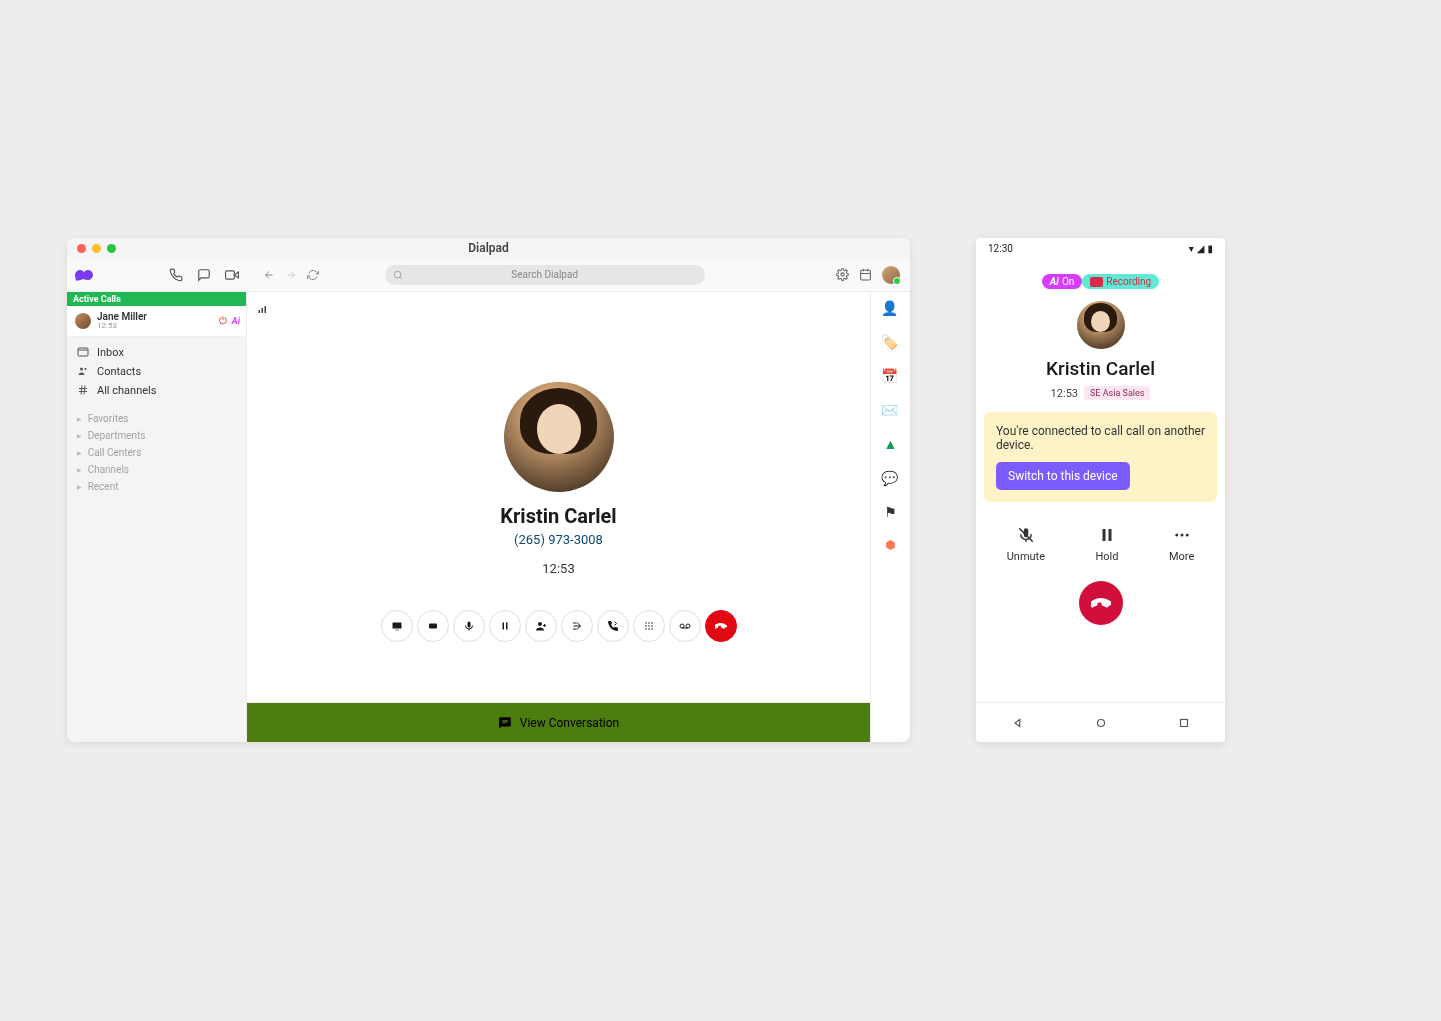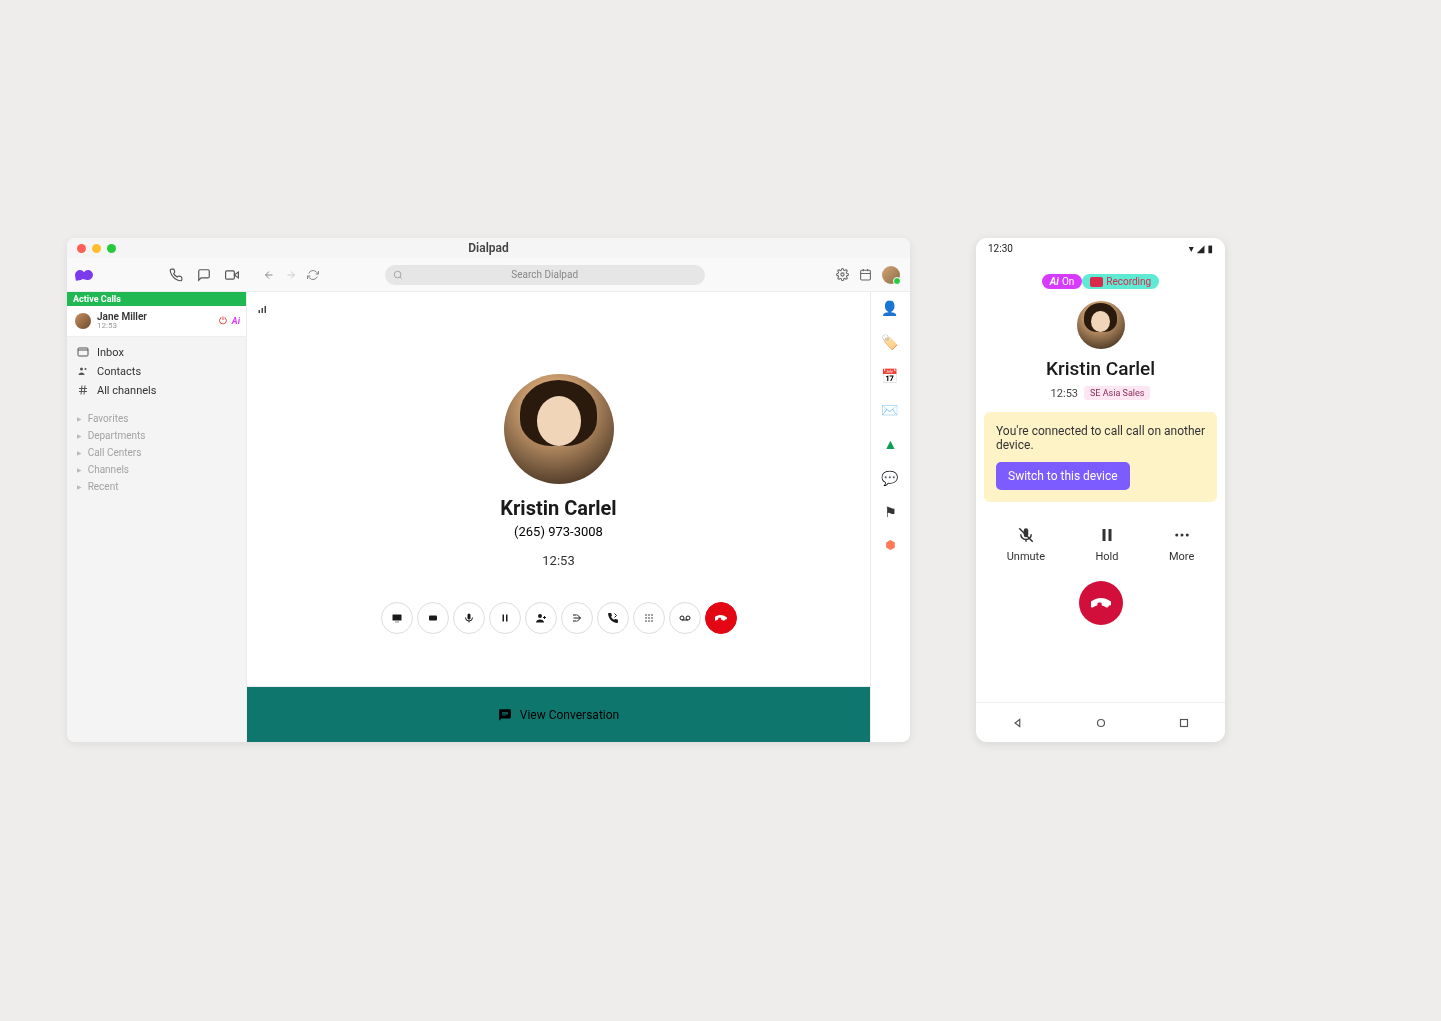"12:30" .mobile { border-radius: 11px -> 4px }
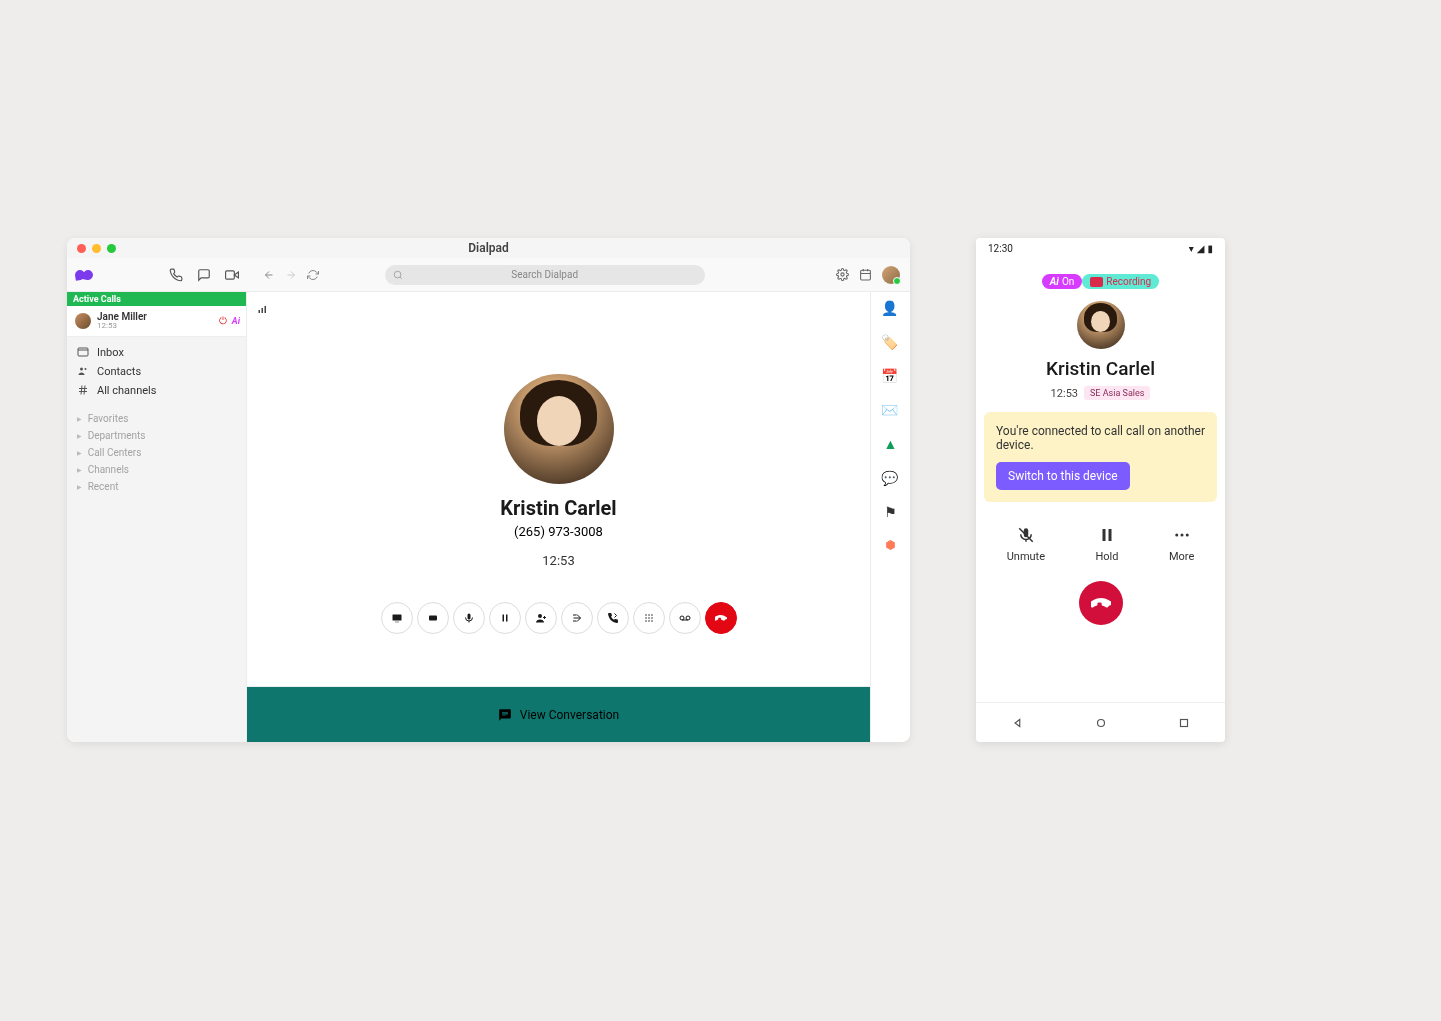"(265) 973-3008" .call-phone { color: #000000 -> #0c4a6e }
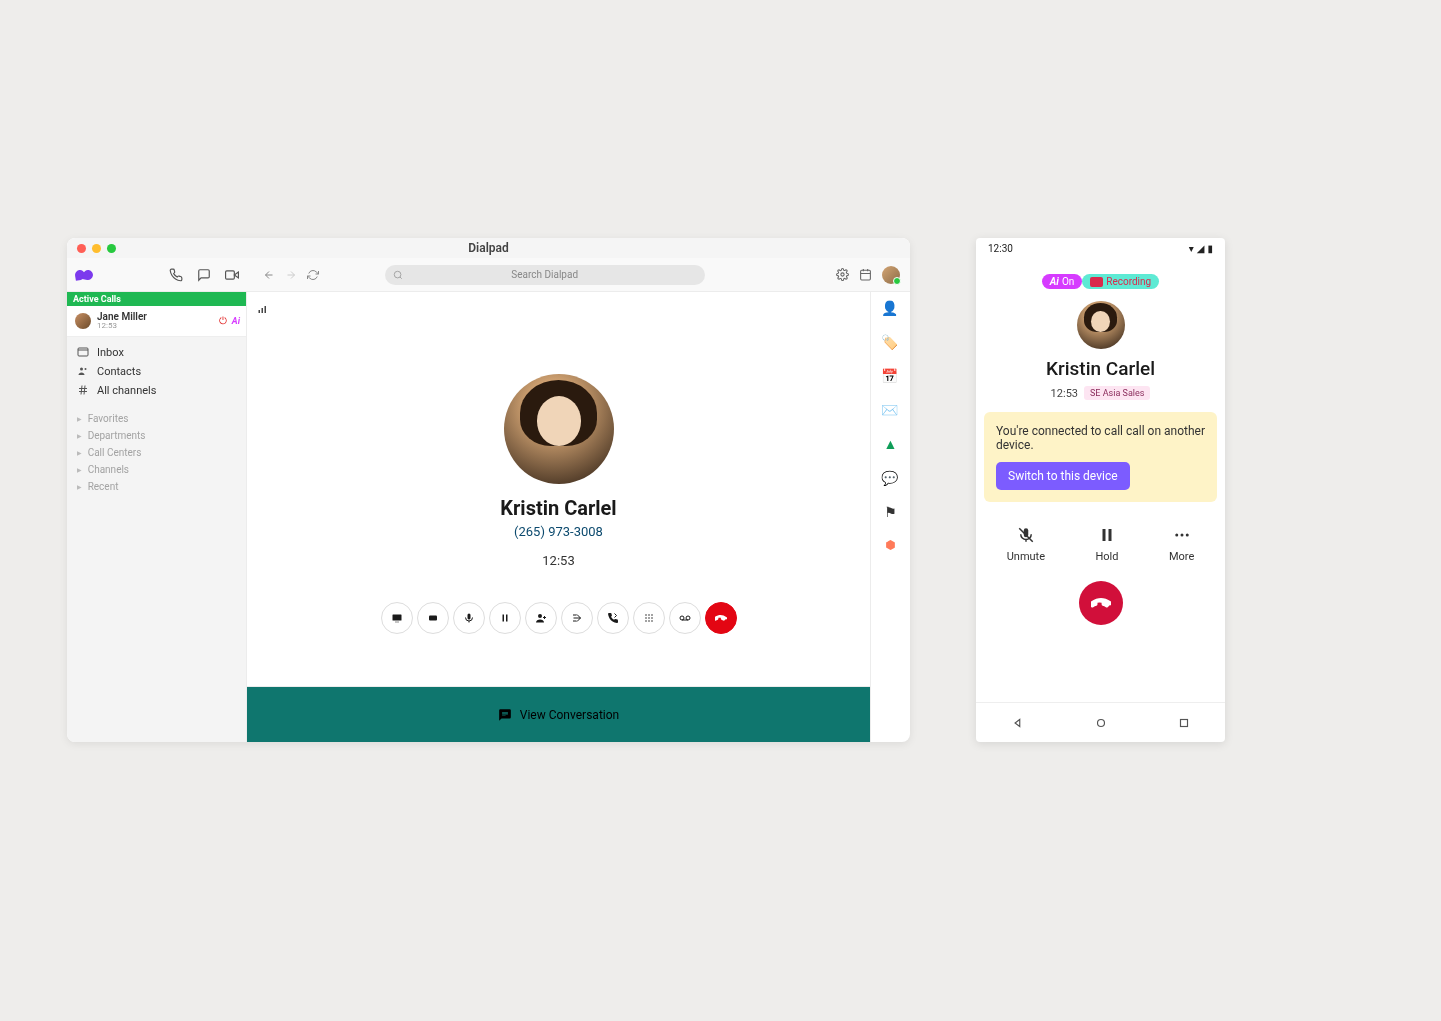"View Conversation" .footer { background: #0f766e -> #4d7c0f; height: 56px -> 40px }
